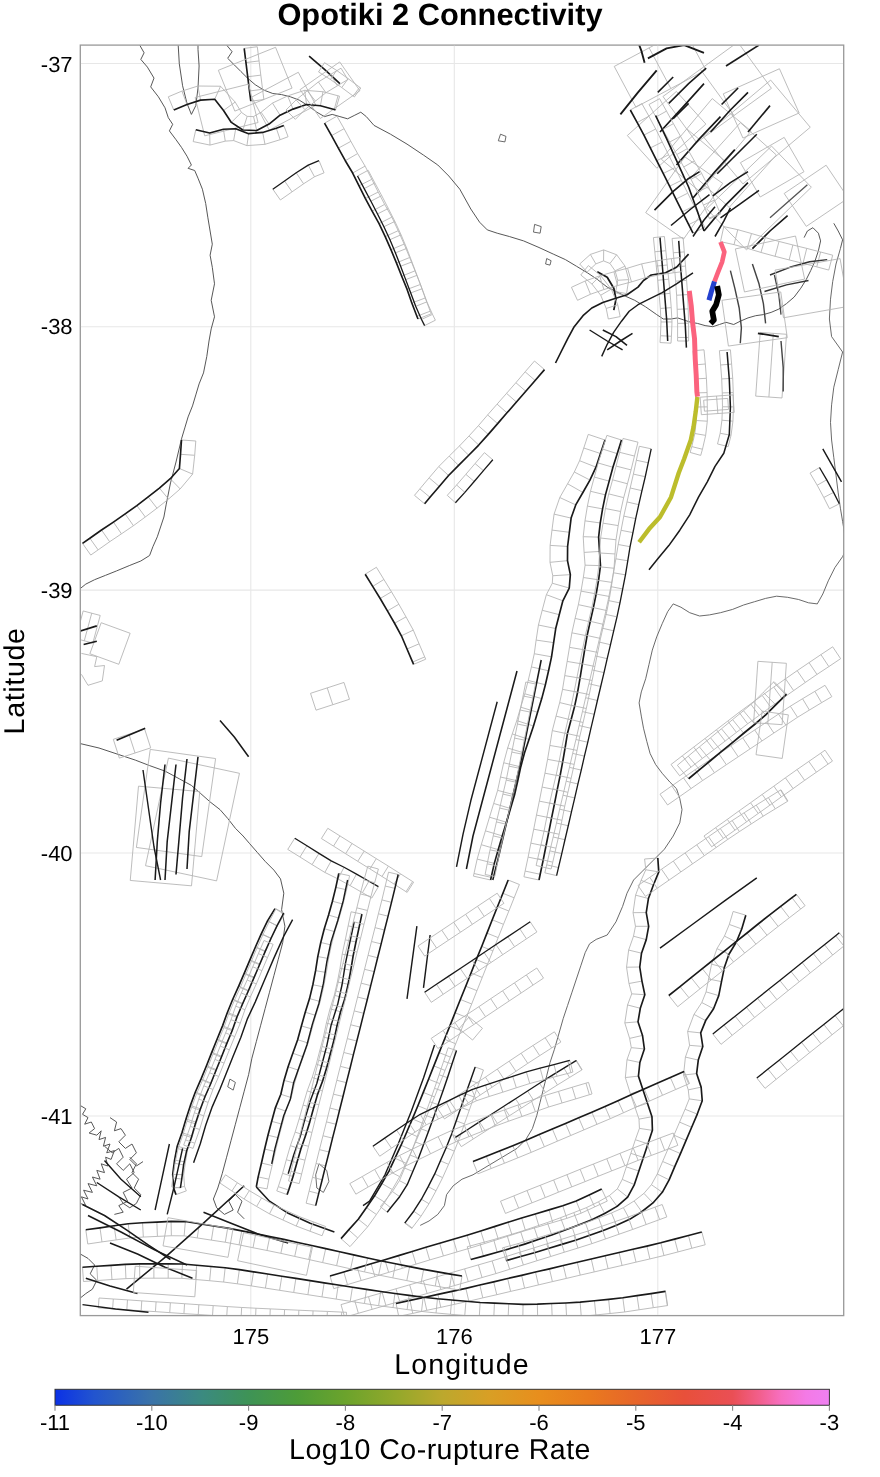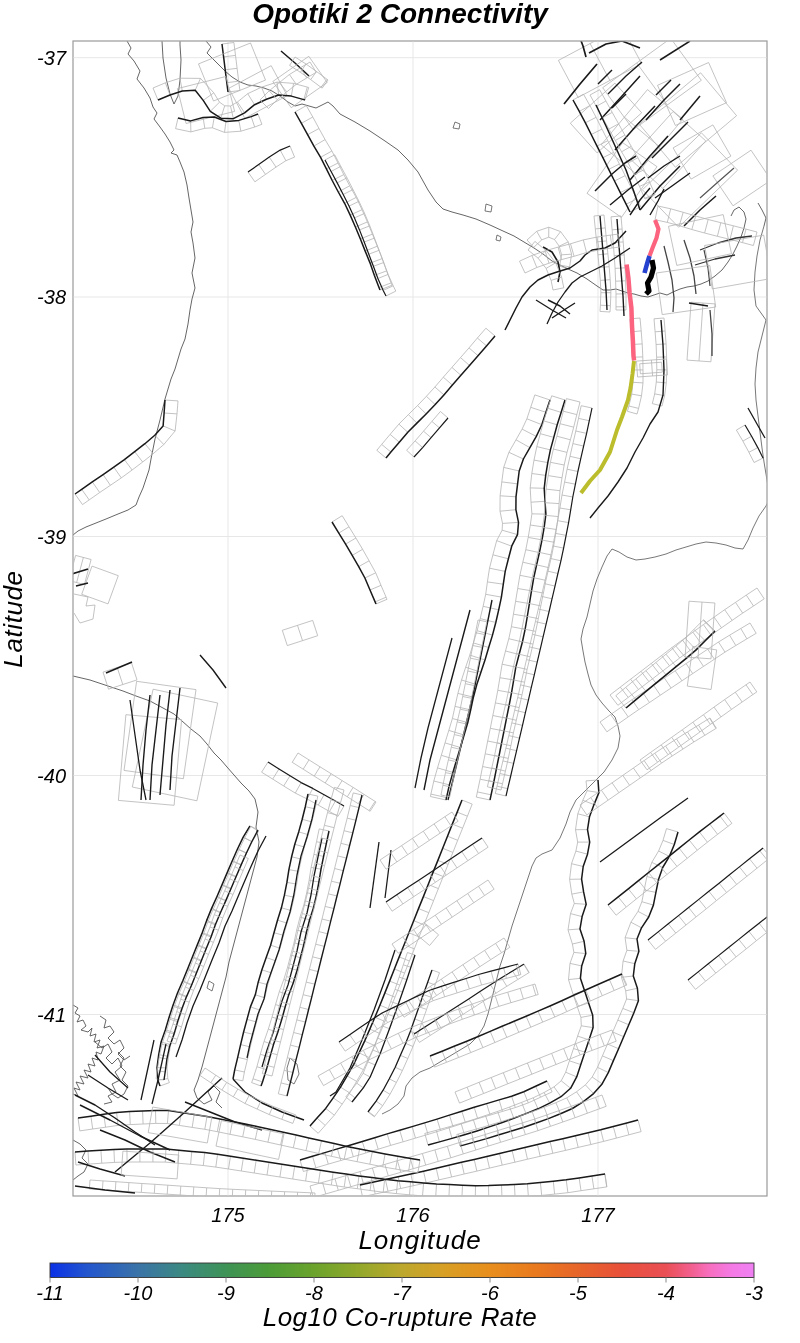"Opotiki 2 Connectivity" .wrap { font-style: italic -> none }
